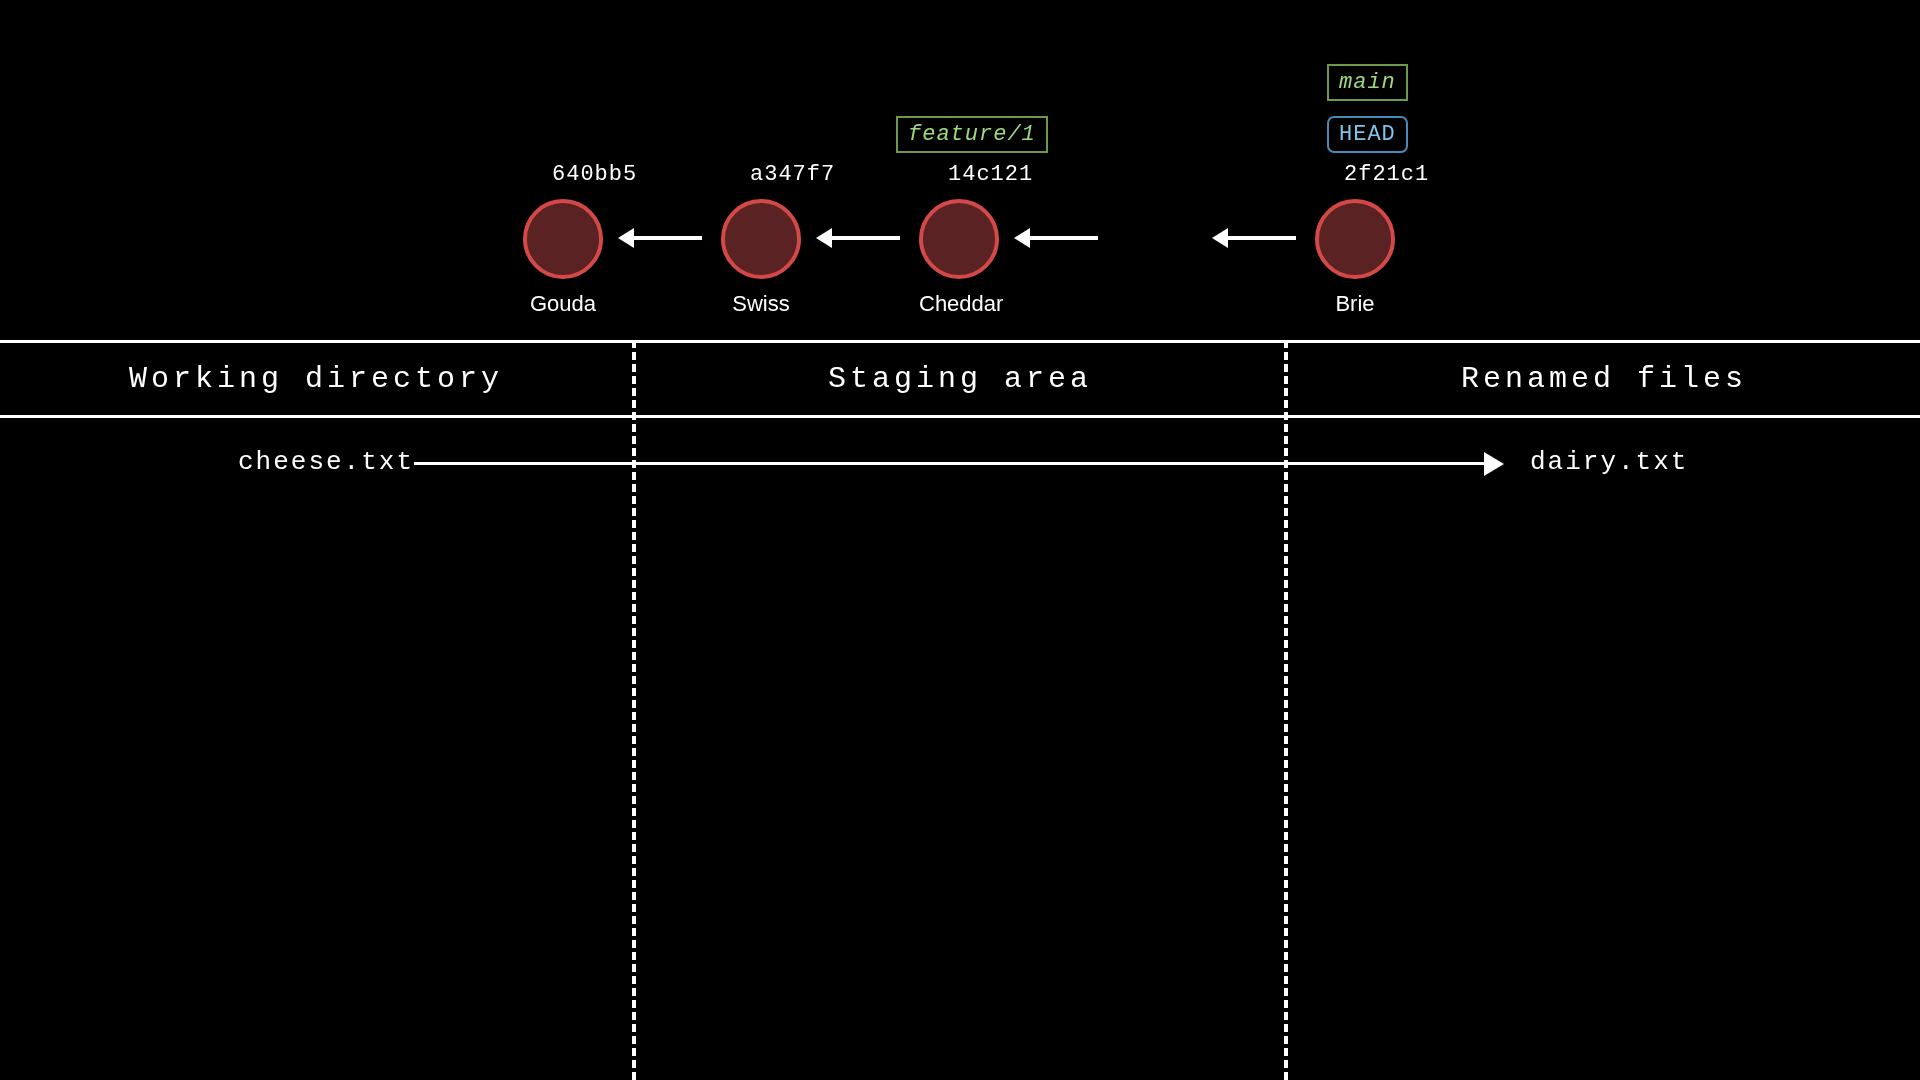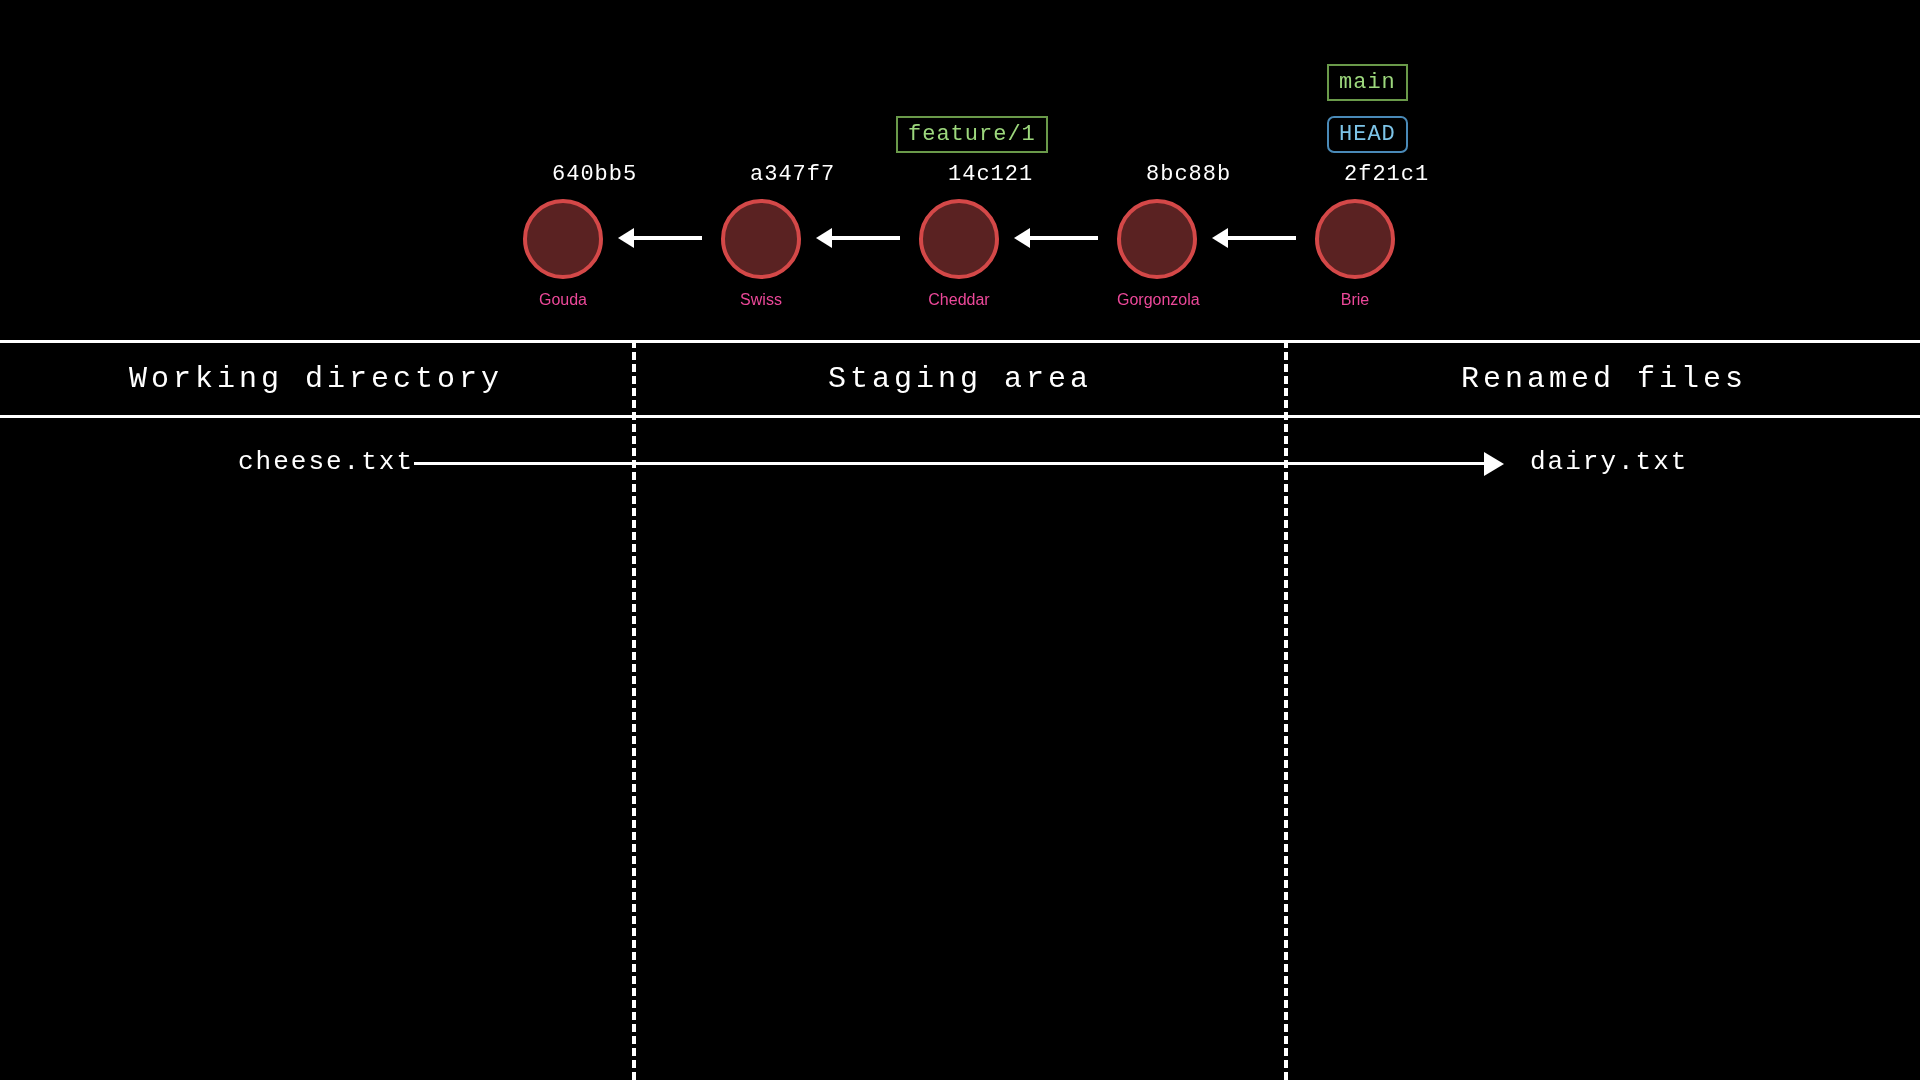"main" .ref-branch { font-style: none -> italic }
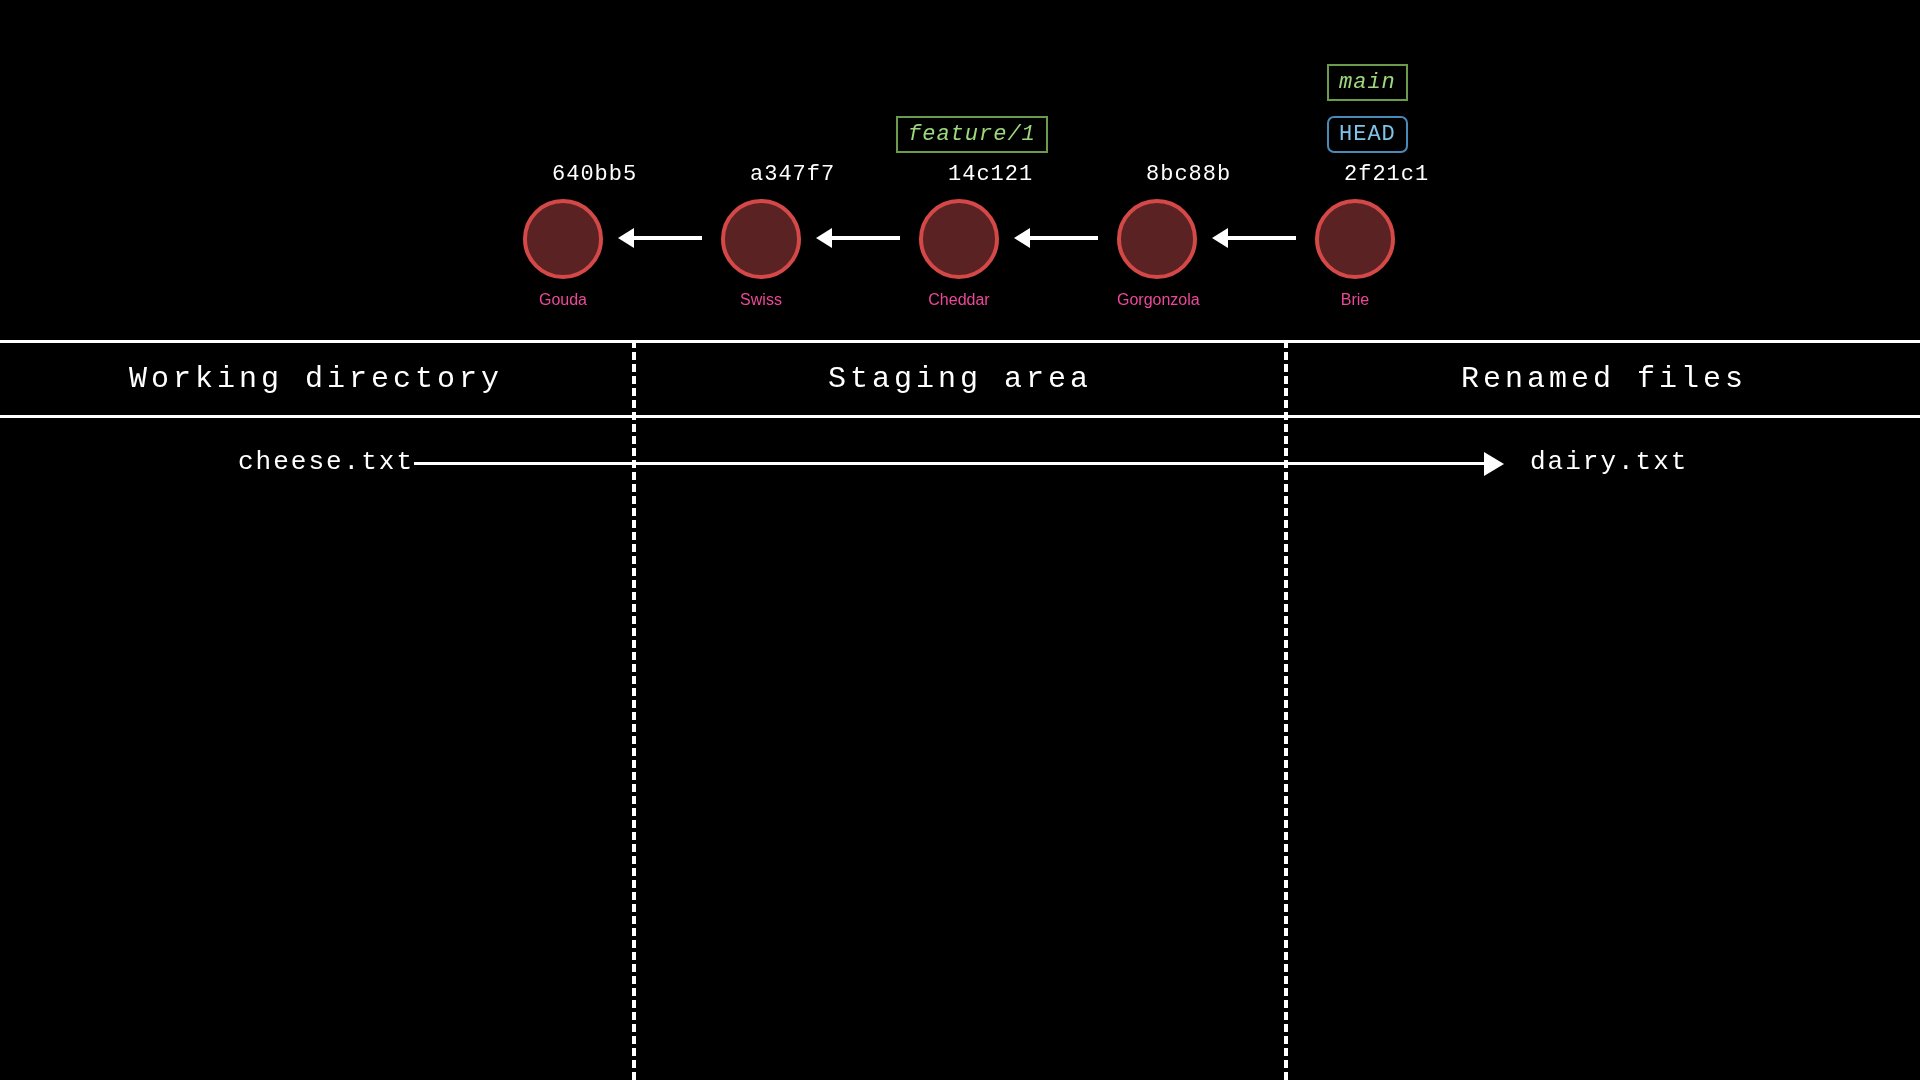"8bc88b" div.commit { html: <div> <div>8bc88b</div> <div></div> <div>Gorgonzola</div> </div> -> none }
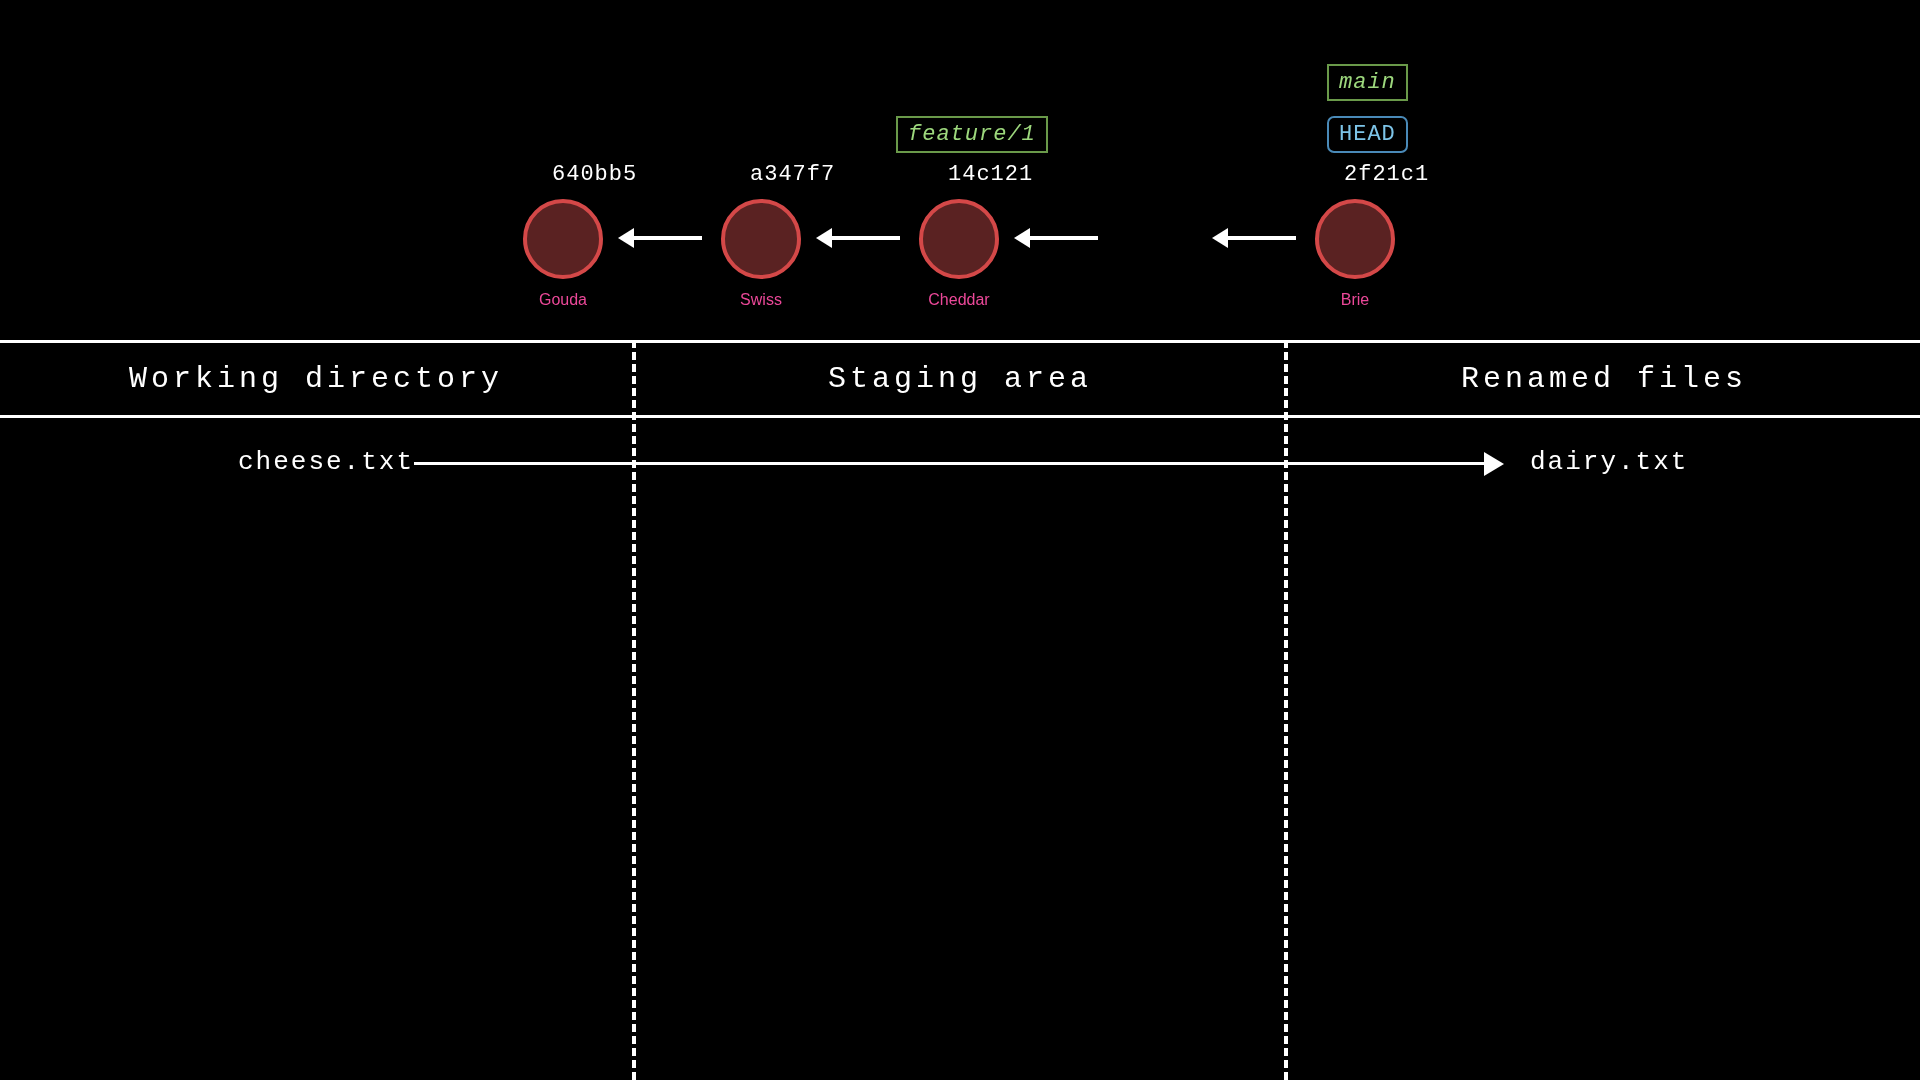"Gouda" .commit-msg { color: #ec4899 -> #ffffff; font-size: 16px -> 22px }
